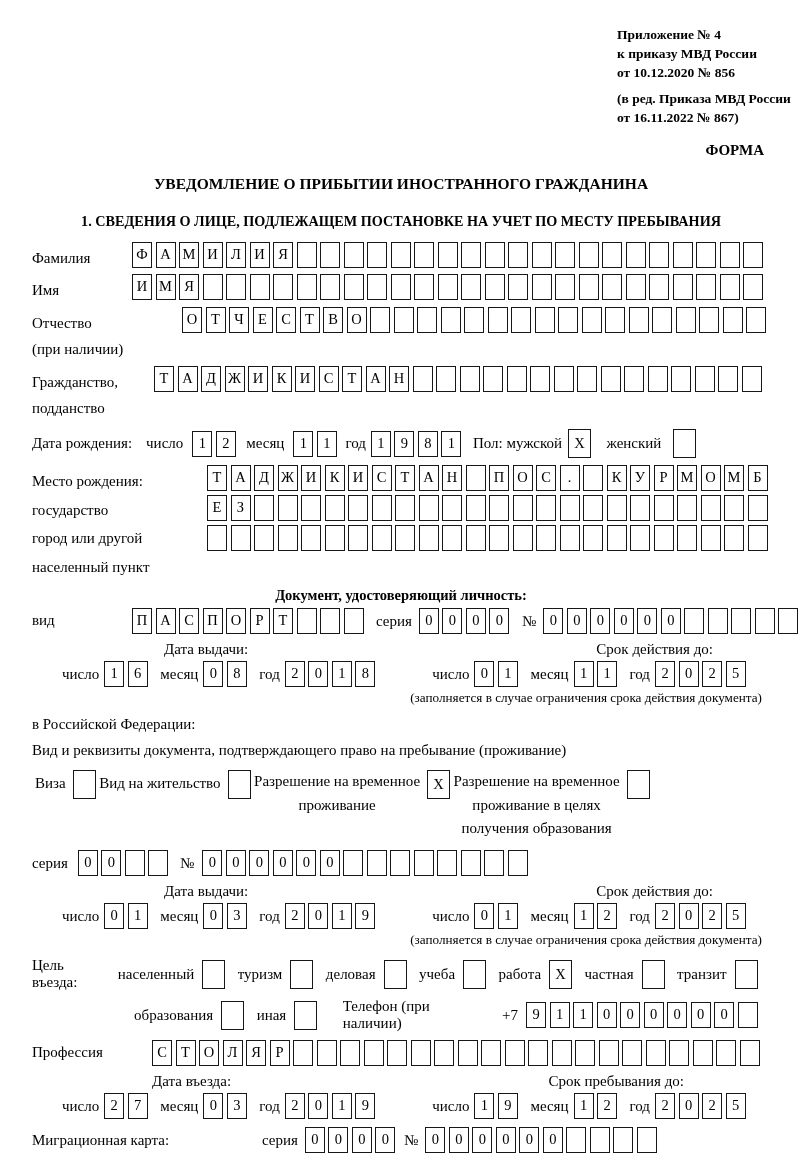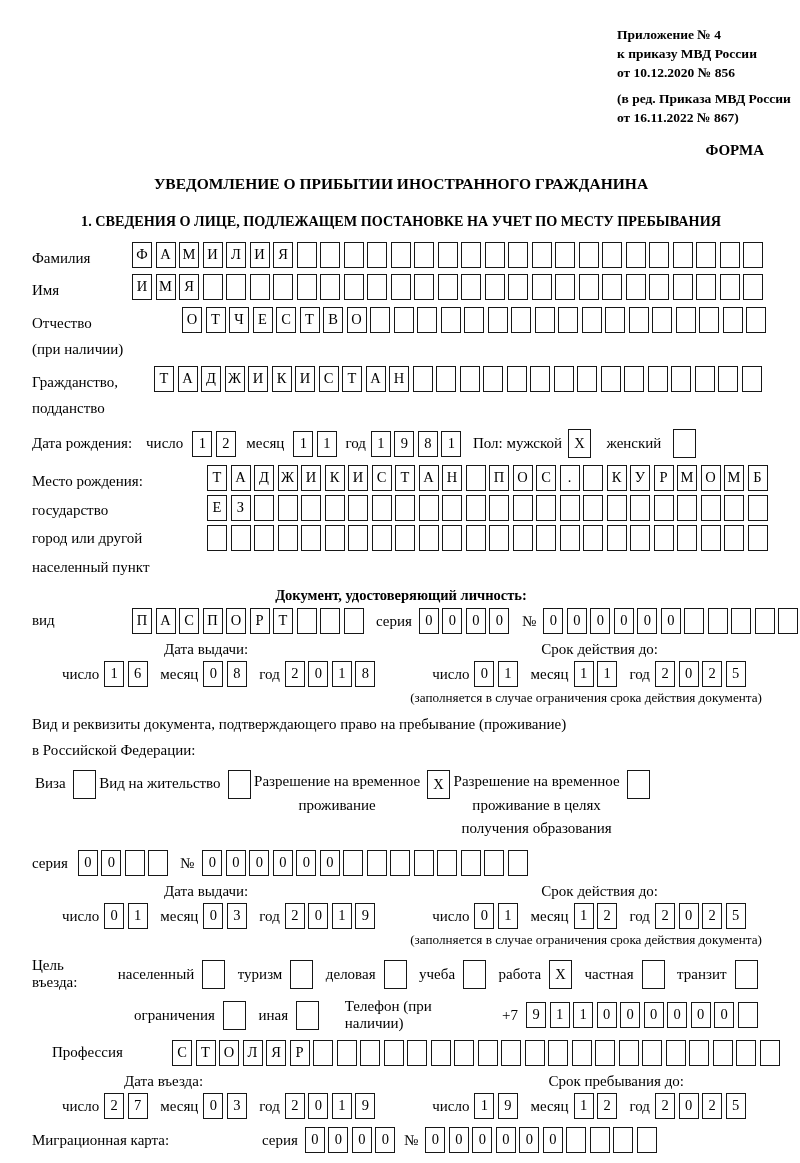"Срок действия до:" .dh-valid { margin-right: 112px -> 57px }
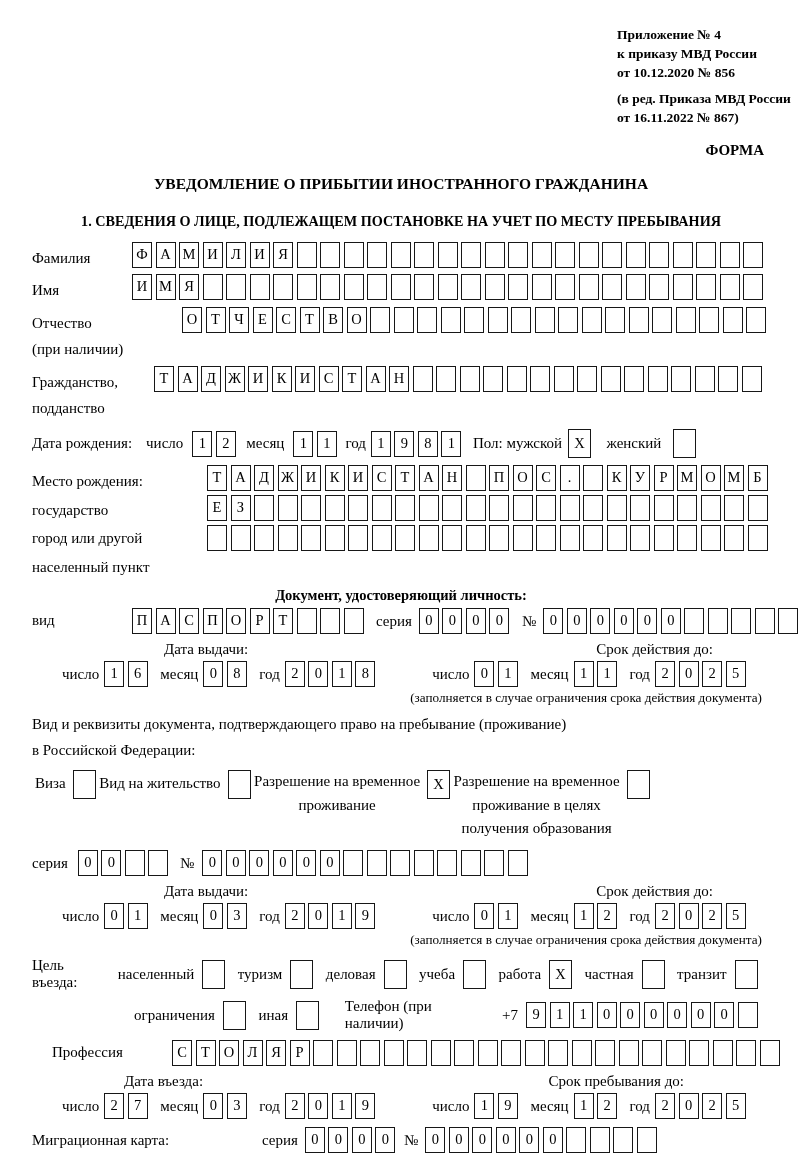"Вид и реквизиты документа," div { order: before "в Российской Федерации:" -> after "в Российской Федерации:" }
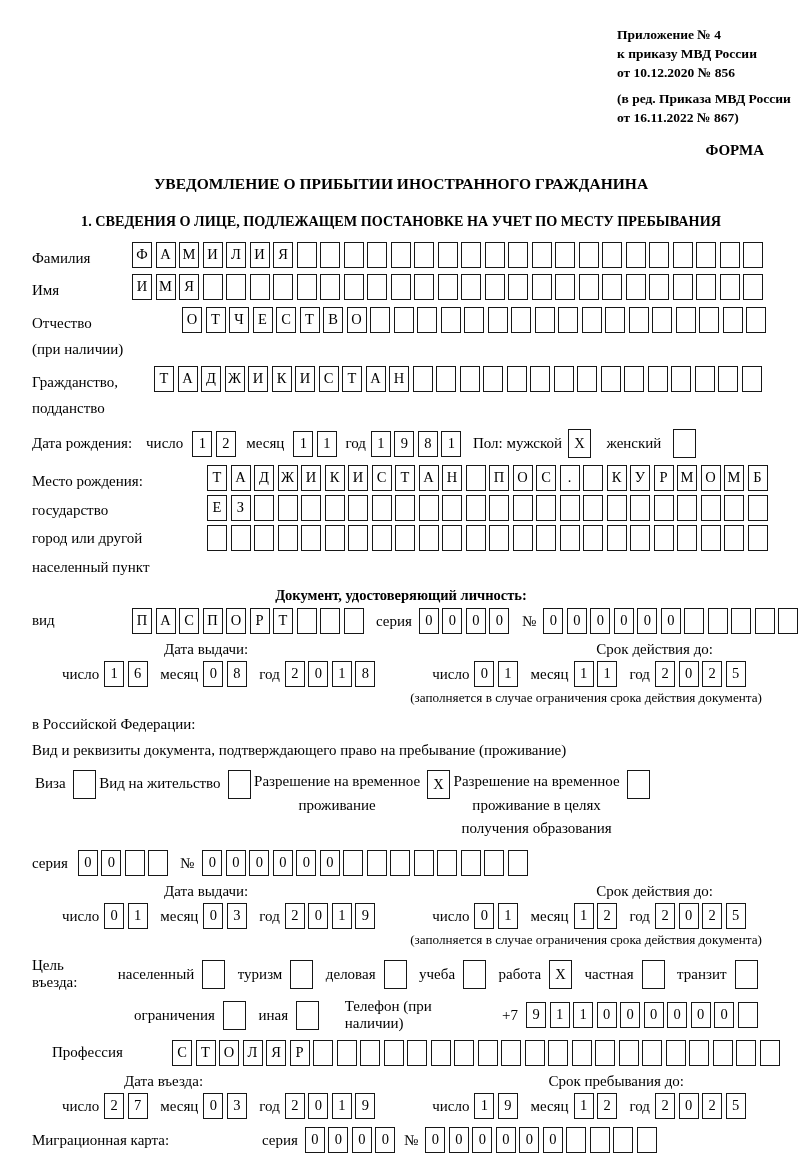"ограничения" span { text: ограничения -> образования }
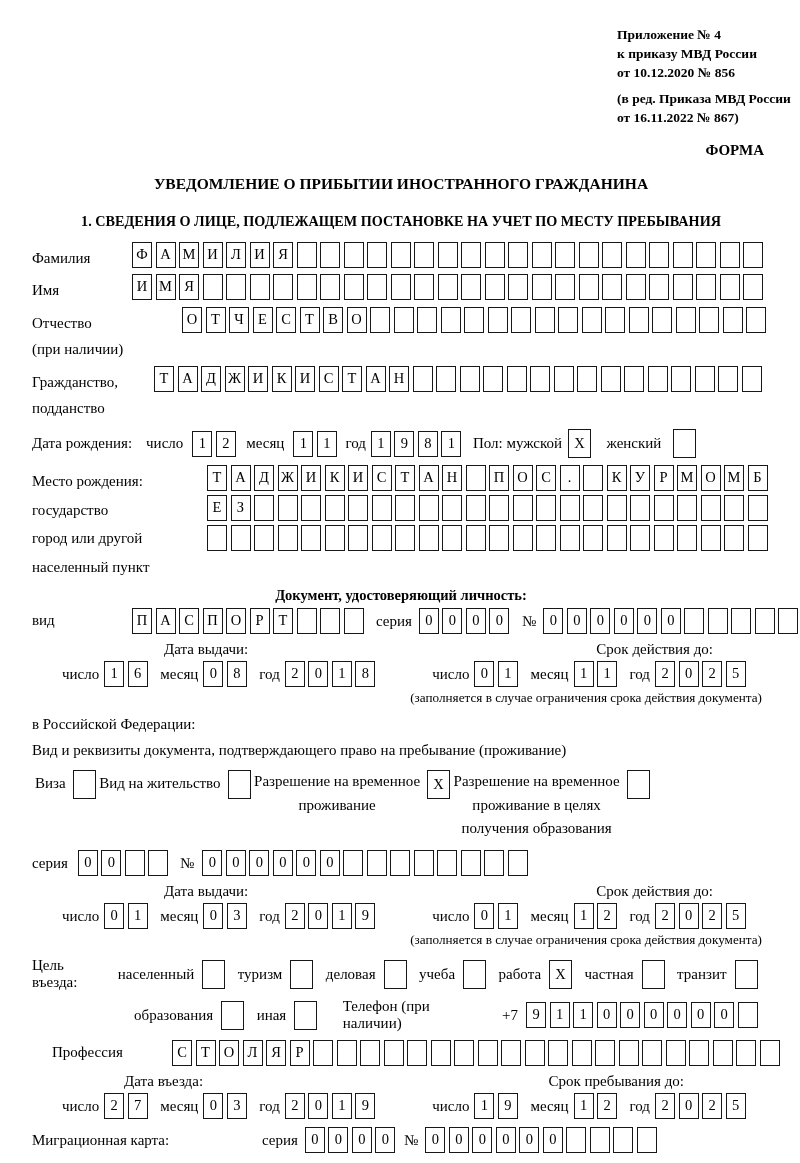"Профессия" span.flabel { margin-left: 20px -> none }
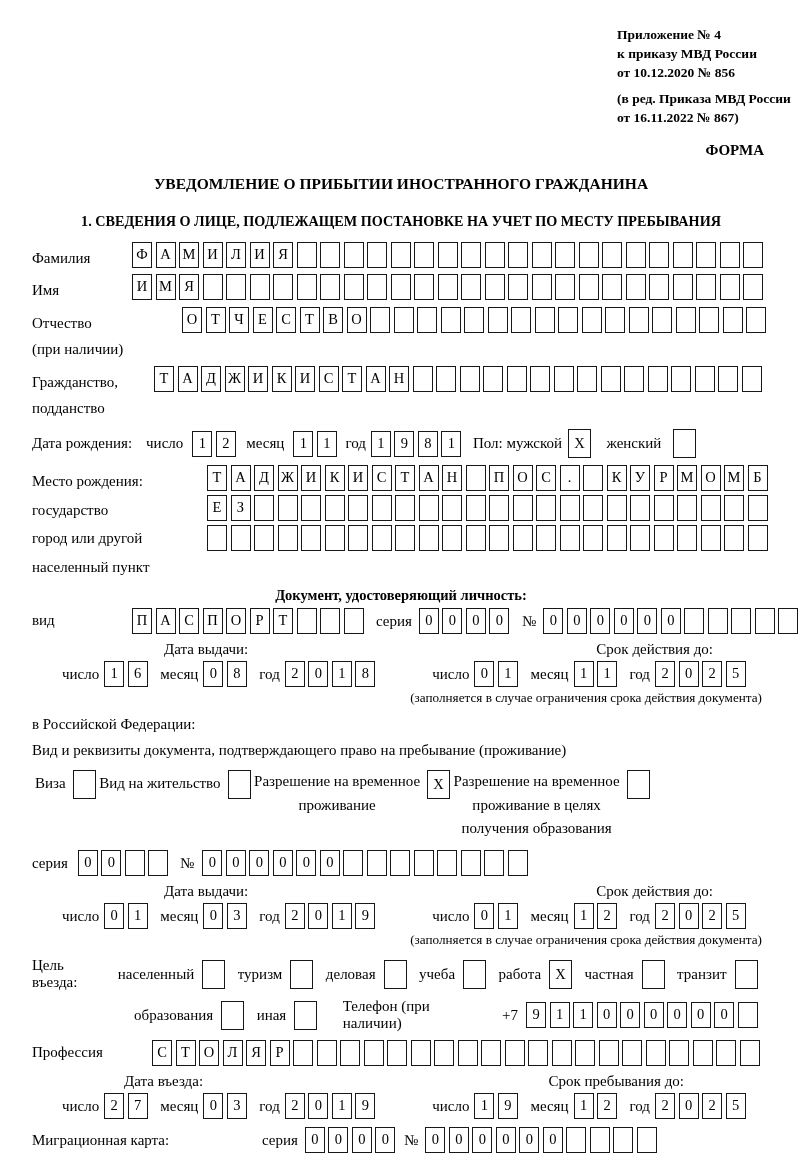"Дата въезда:" .dh-entry { margin-left: 92px -> 120px }
